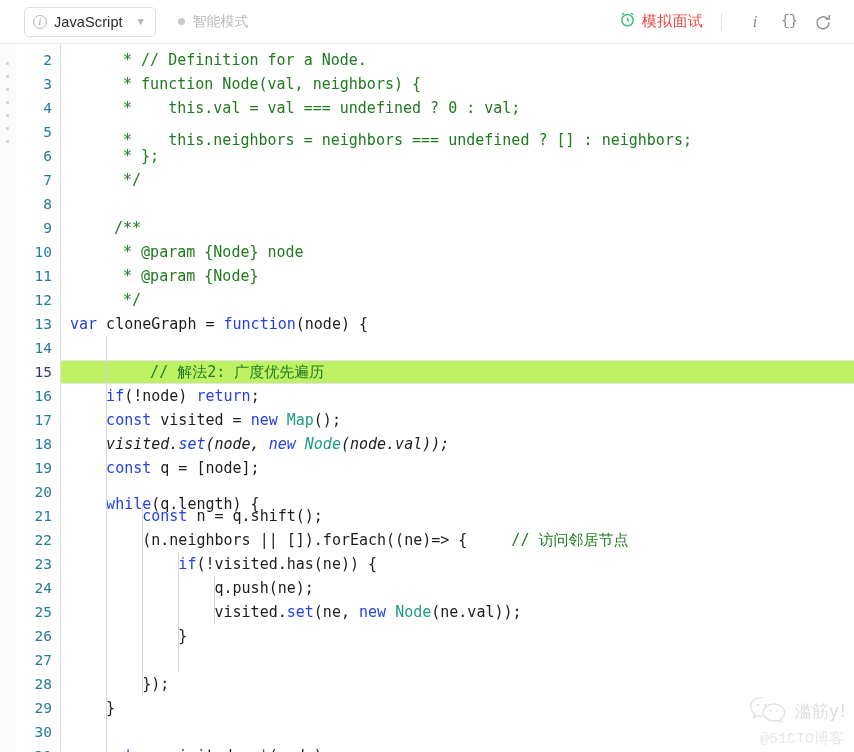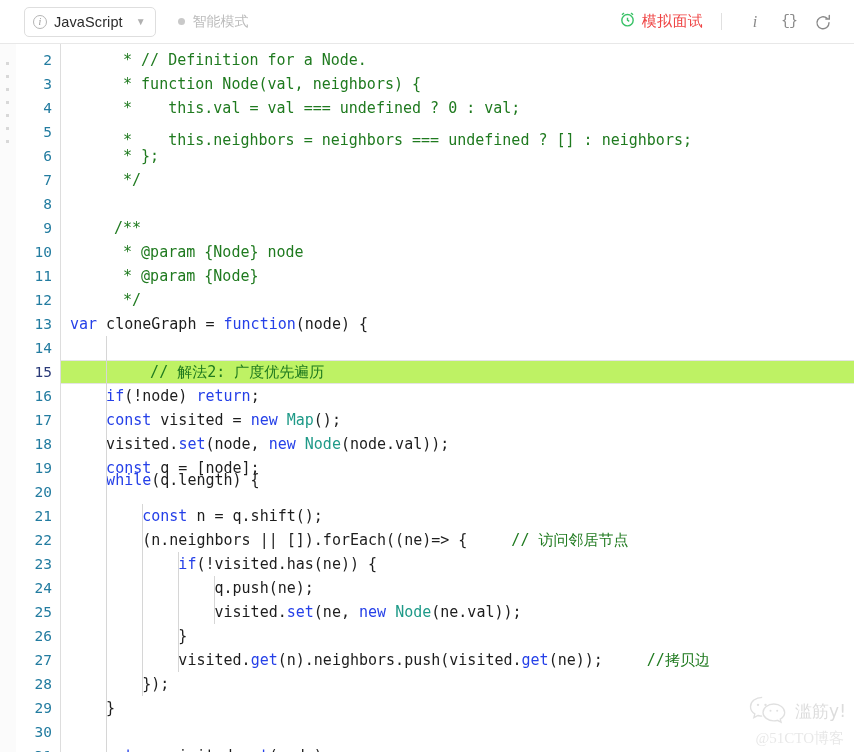"visited.set(node, new Node(node.val));" div.row { font-style: none -> italic }
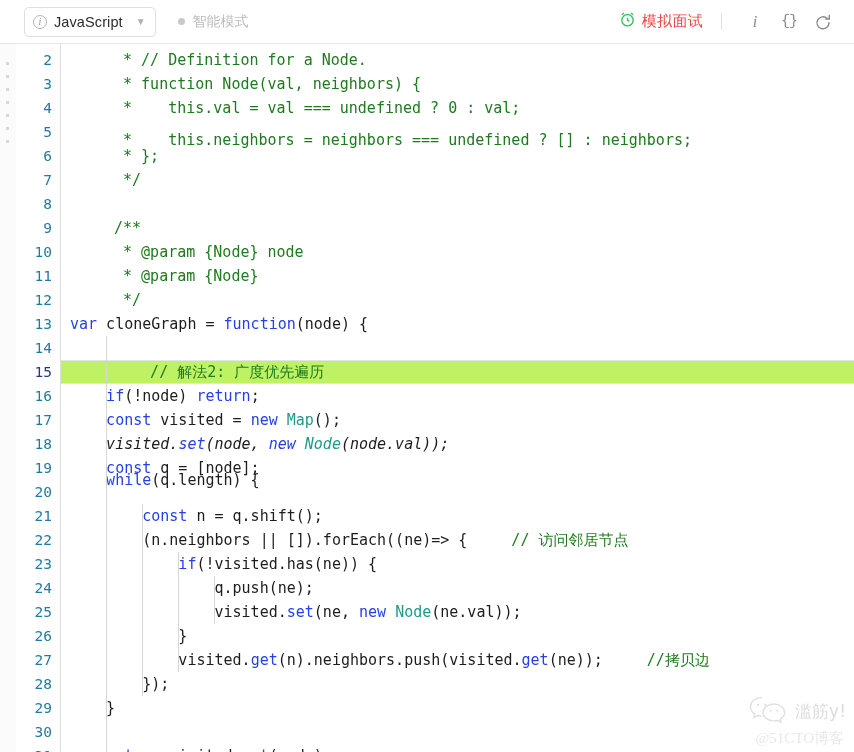"while(q.length) {" div.row { top: 424px -> 448px }
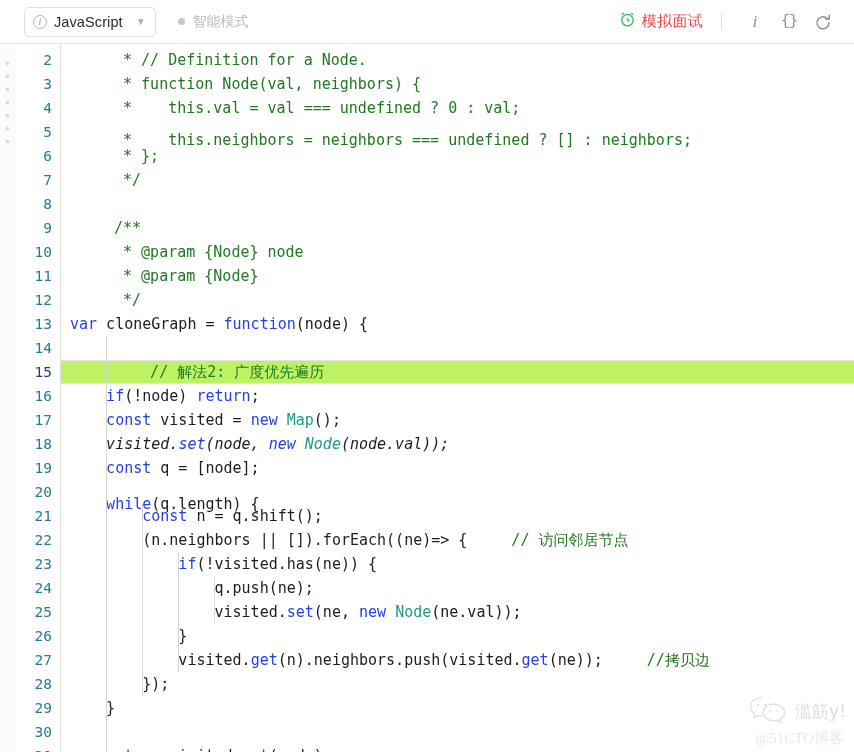"visited.get(n).neighbors.push(visited.ge" div.row { html: <div> <div><span> visited.</span><span>get</span><span>(n).neighbors.push(visited.</span><span>get</span><span>(ne));</span><span>//拷贝边</span></div> </div> -> none }
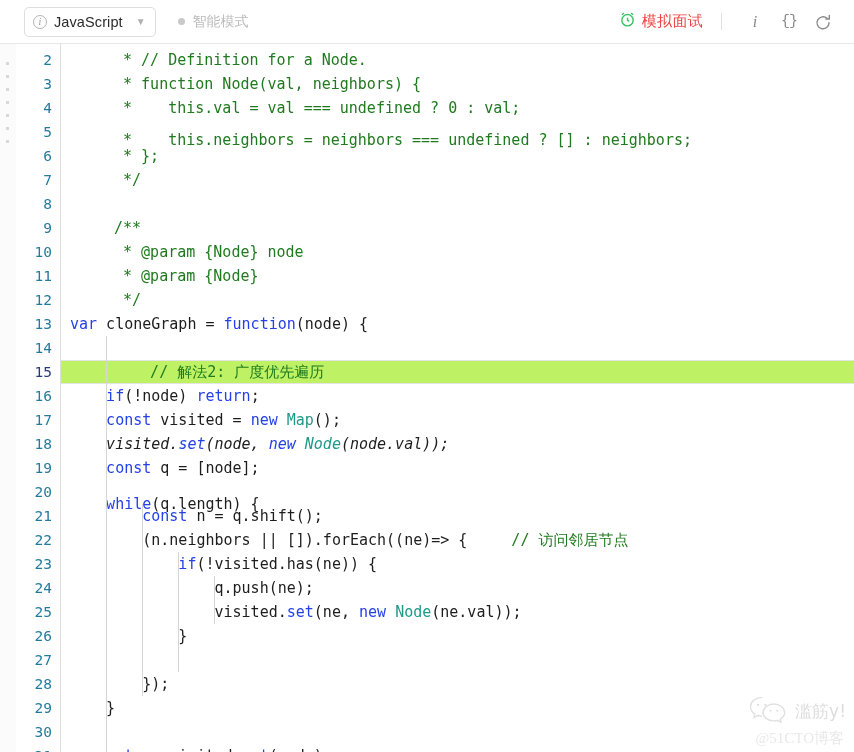"@51CTO博客" #watermark .wm-sub { font-family: Liberation Serif, serif -> Liberation Mono, monospace }
